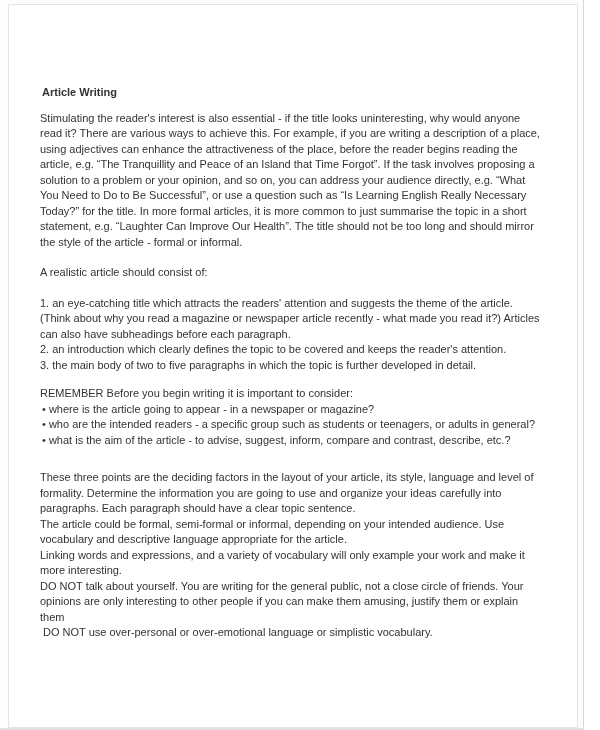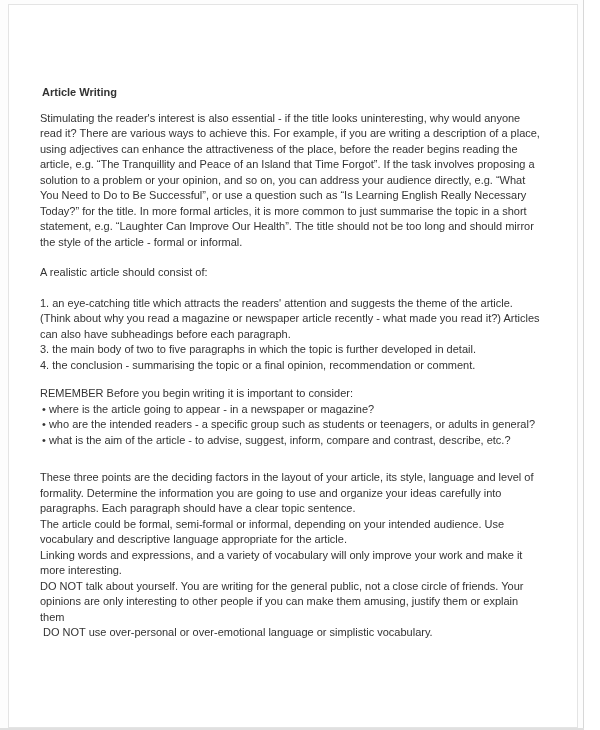"2. an introduction which clearly" div.line { html: none -> <div>2. an introduction which clearly defines the topic to be covered and keeps the reader's attention.</div> }
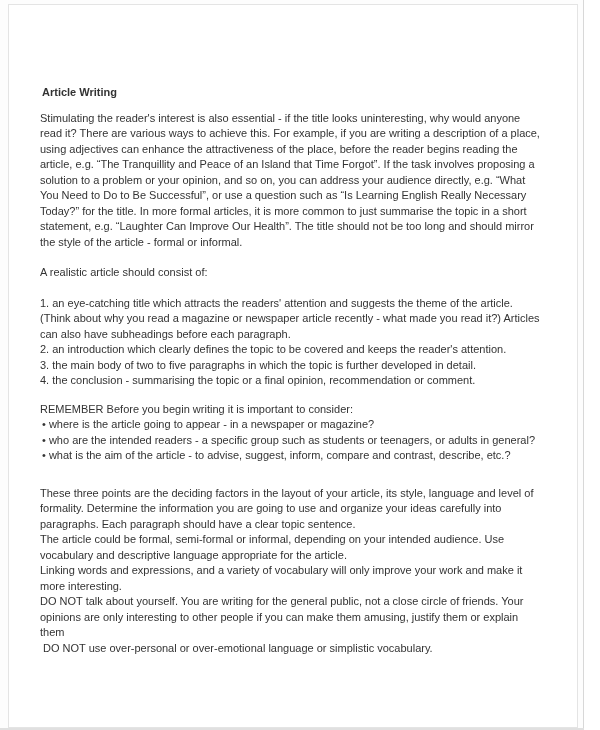"4. the conclusion - summarising" div.line { html: <div>4. the conclusion - summarising the topic or a final opinion, recommendation or comment.</div> -> none }
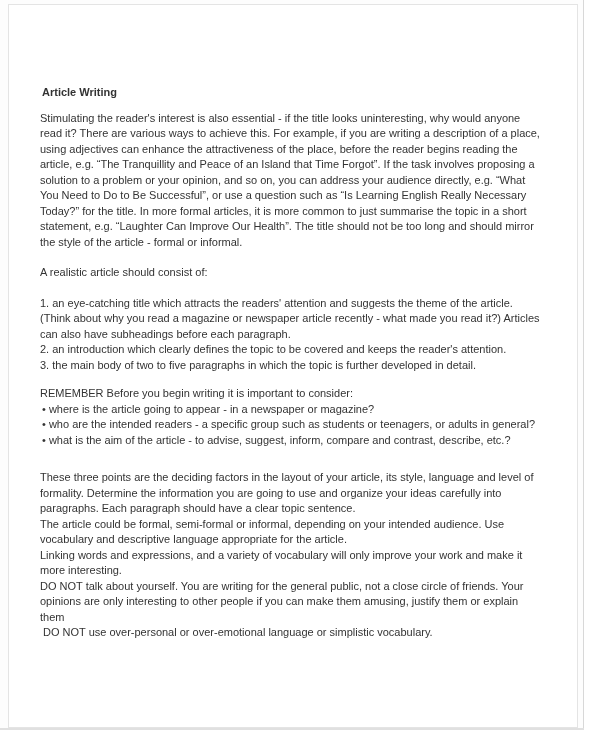"Linking words and expressions, and" div.line { text: improve -> example }
